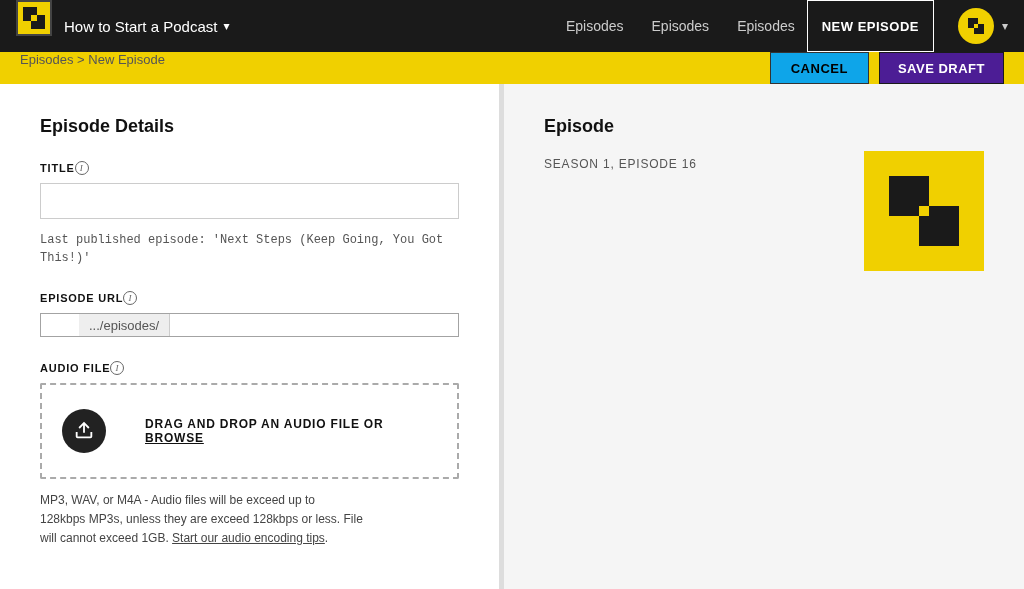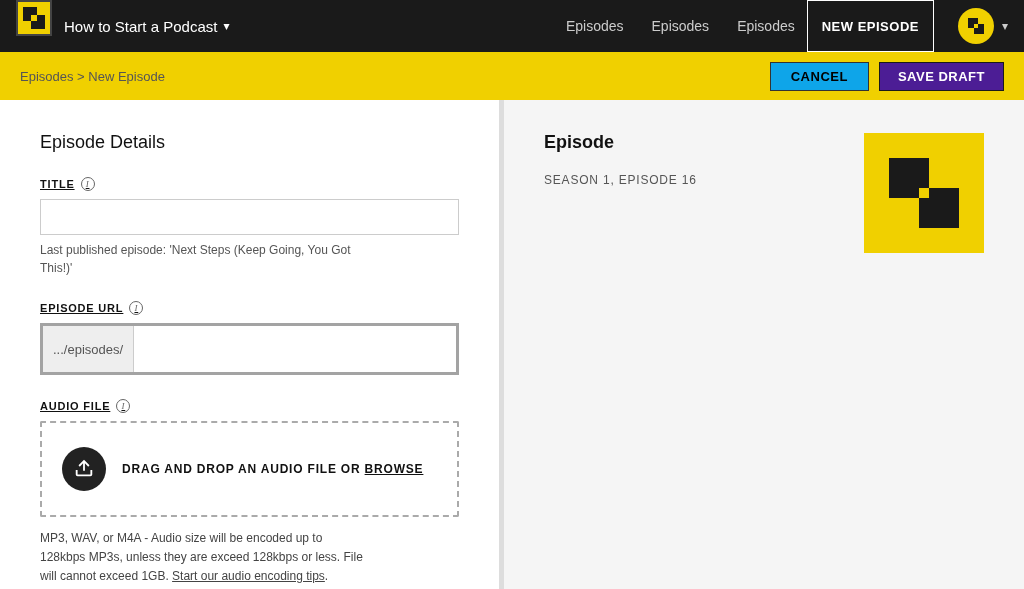"Episodes > New Episode" .breadcrumb-bar { align-items: center -> none; height: 48px -> 32px }
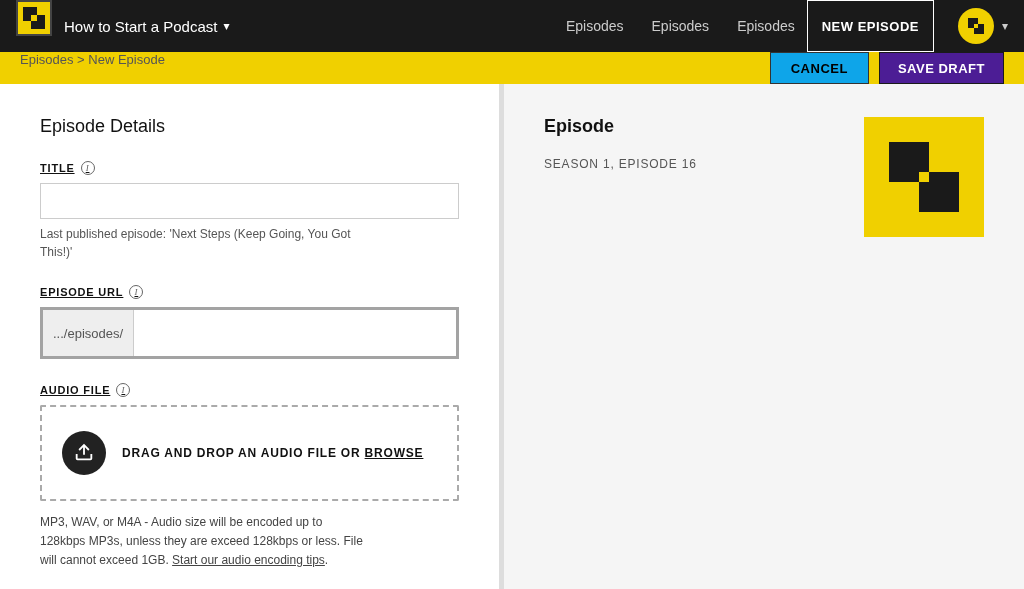"Episode Details" .section-title { font-weight: 400 -> 700 }
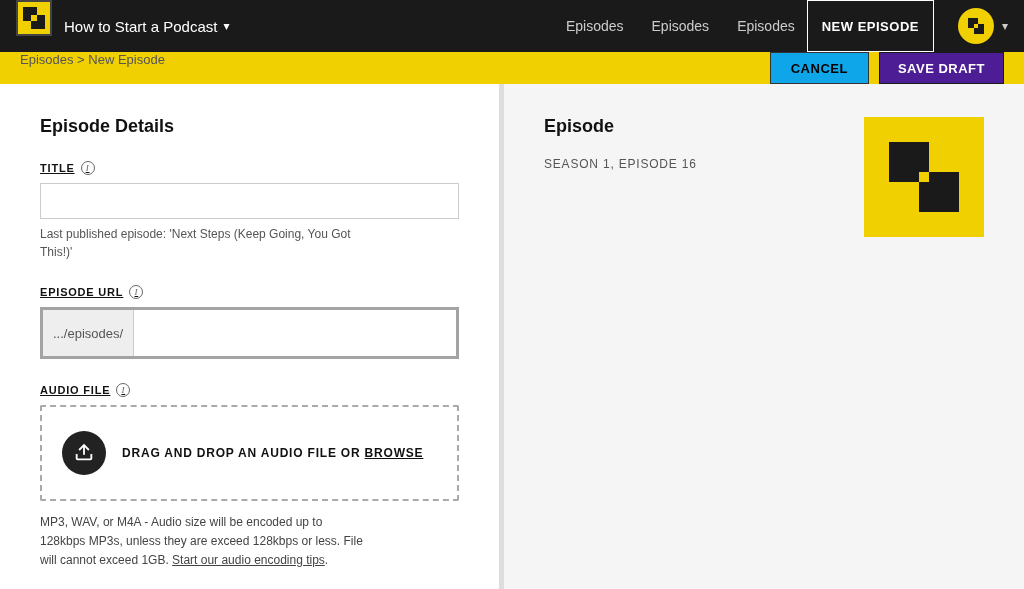"TITLE" .field-label { gap: 6px -> none; text-decoration: underline -> none }
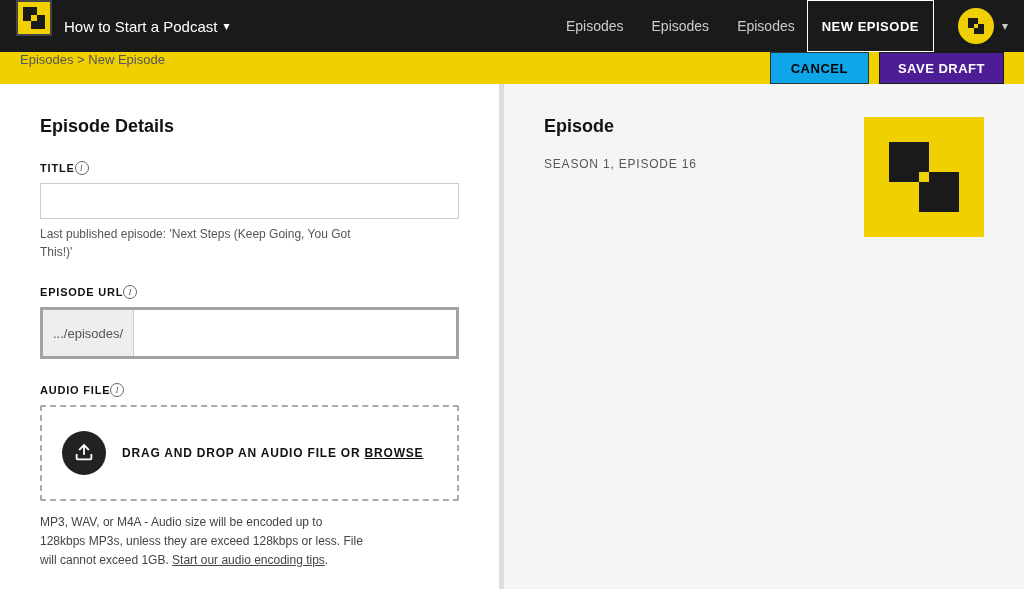"SEASON 1, EPISODE 16" div { flex-direction: none -> column }
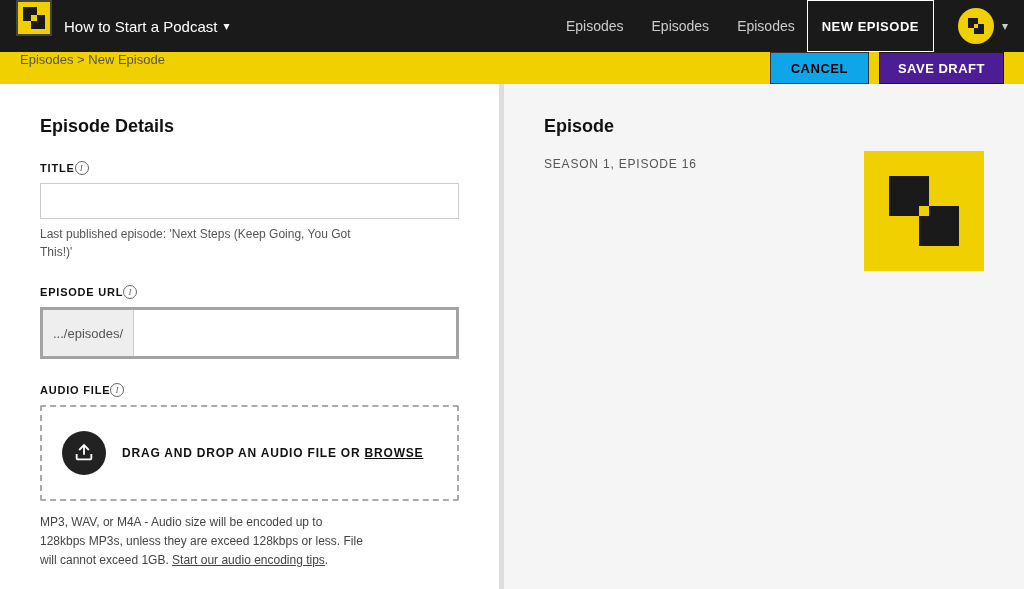"Last published episode: 'Next Steps" .field-hint { font-family: Liberation Sans, sans-serif -> Liberation Mono, monospace; margin-top: 6px -> 12px }
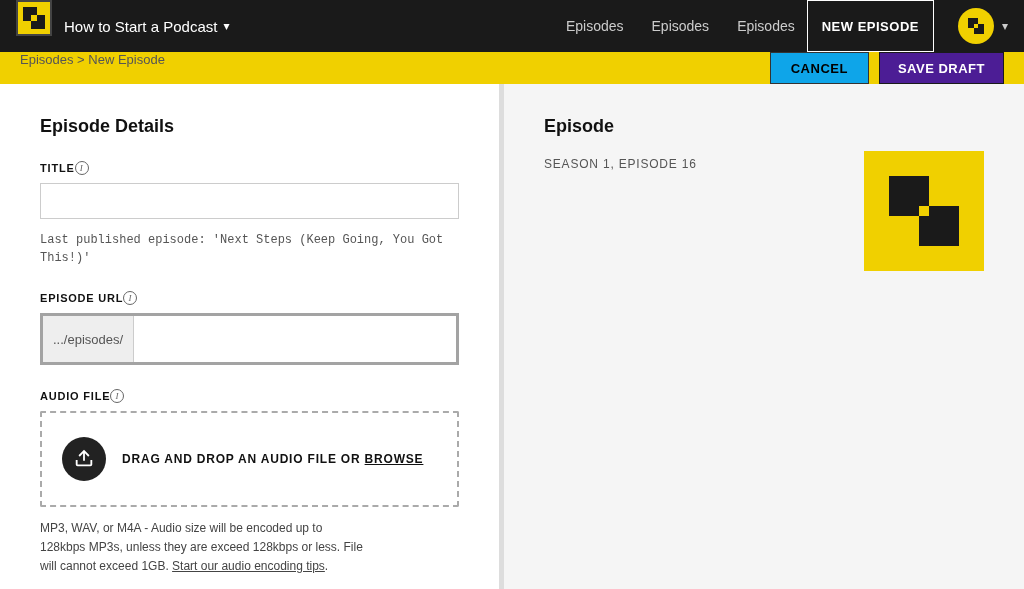".../episodes/" .url-input-wrapper { border: 3px solid #a3a3a3 -> 1px solid #a3a3a3; height: 52px -> 24px; padding-left: none -> 38px }
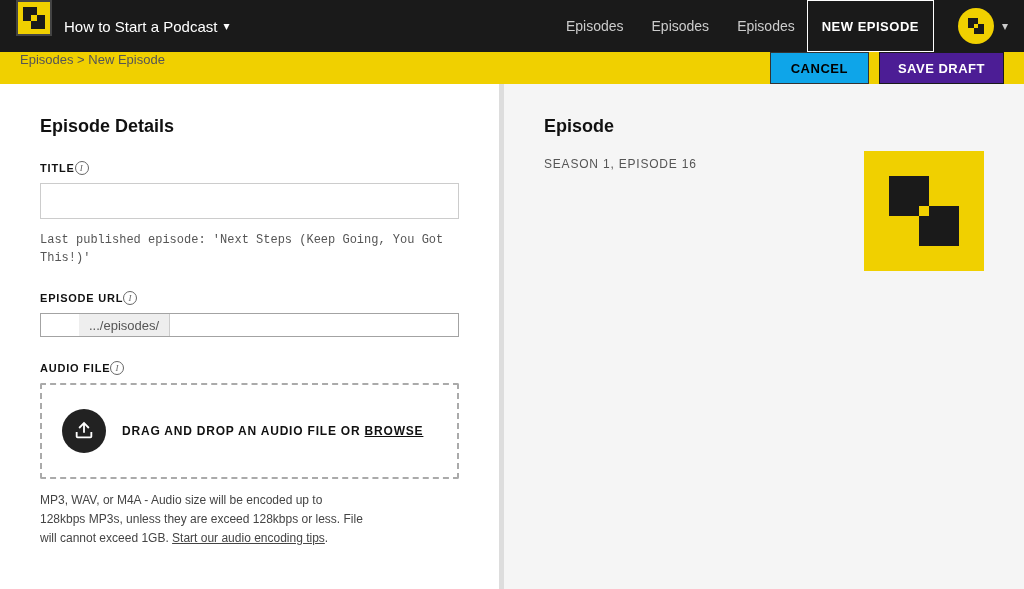"DRAG AND DROP AN AUDIO" .drop-text { margin-left: none -> 23px }
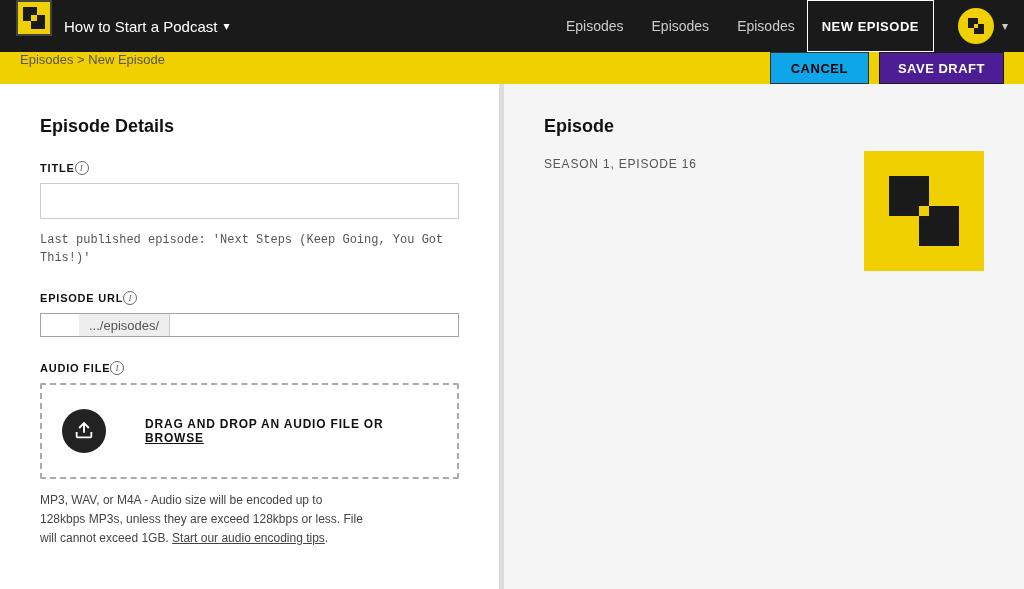"MP3, WAV, or M4A -" span { text: size will be encoded -> files will be exceed }
